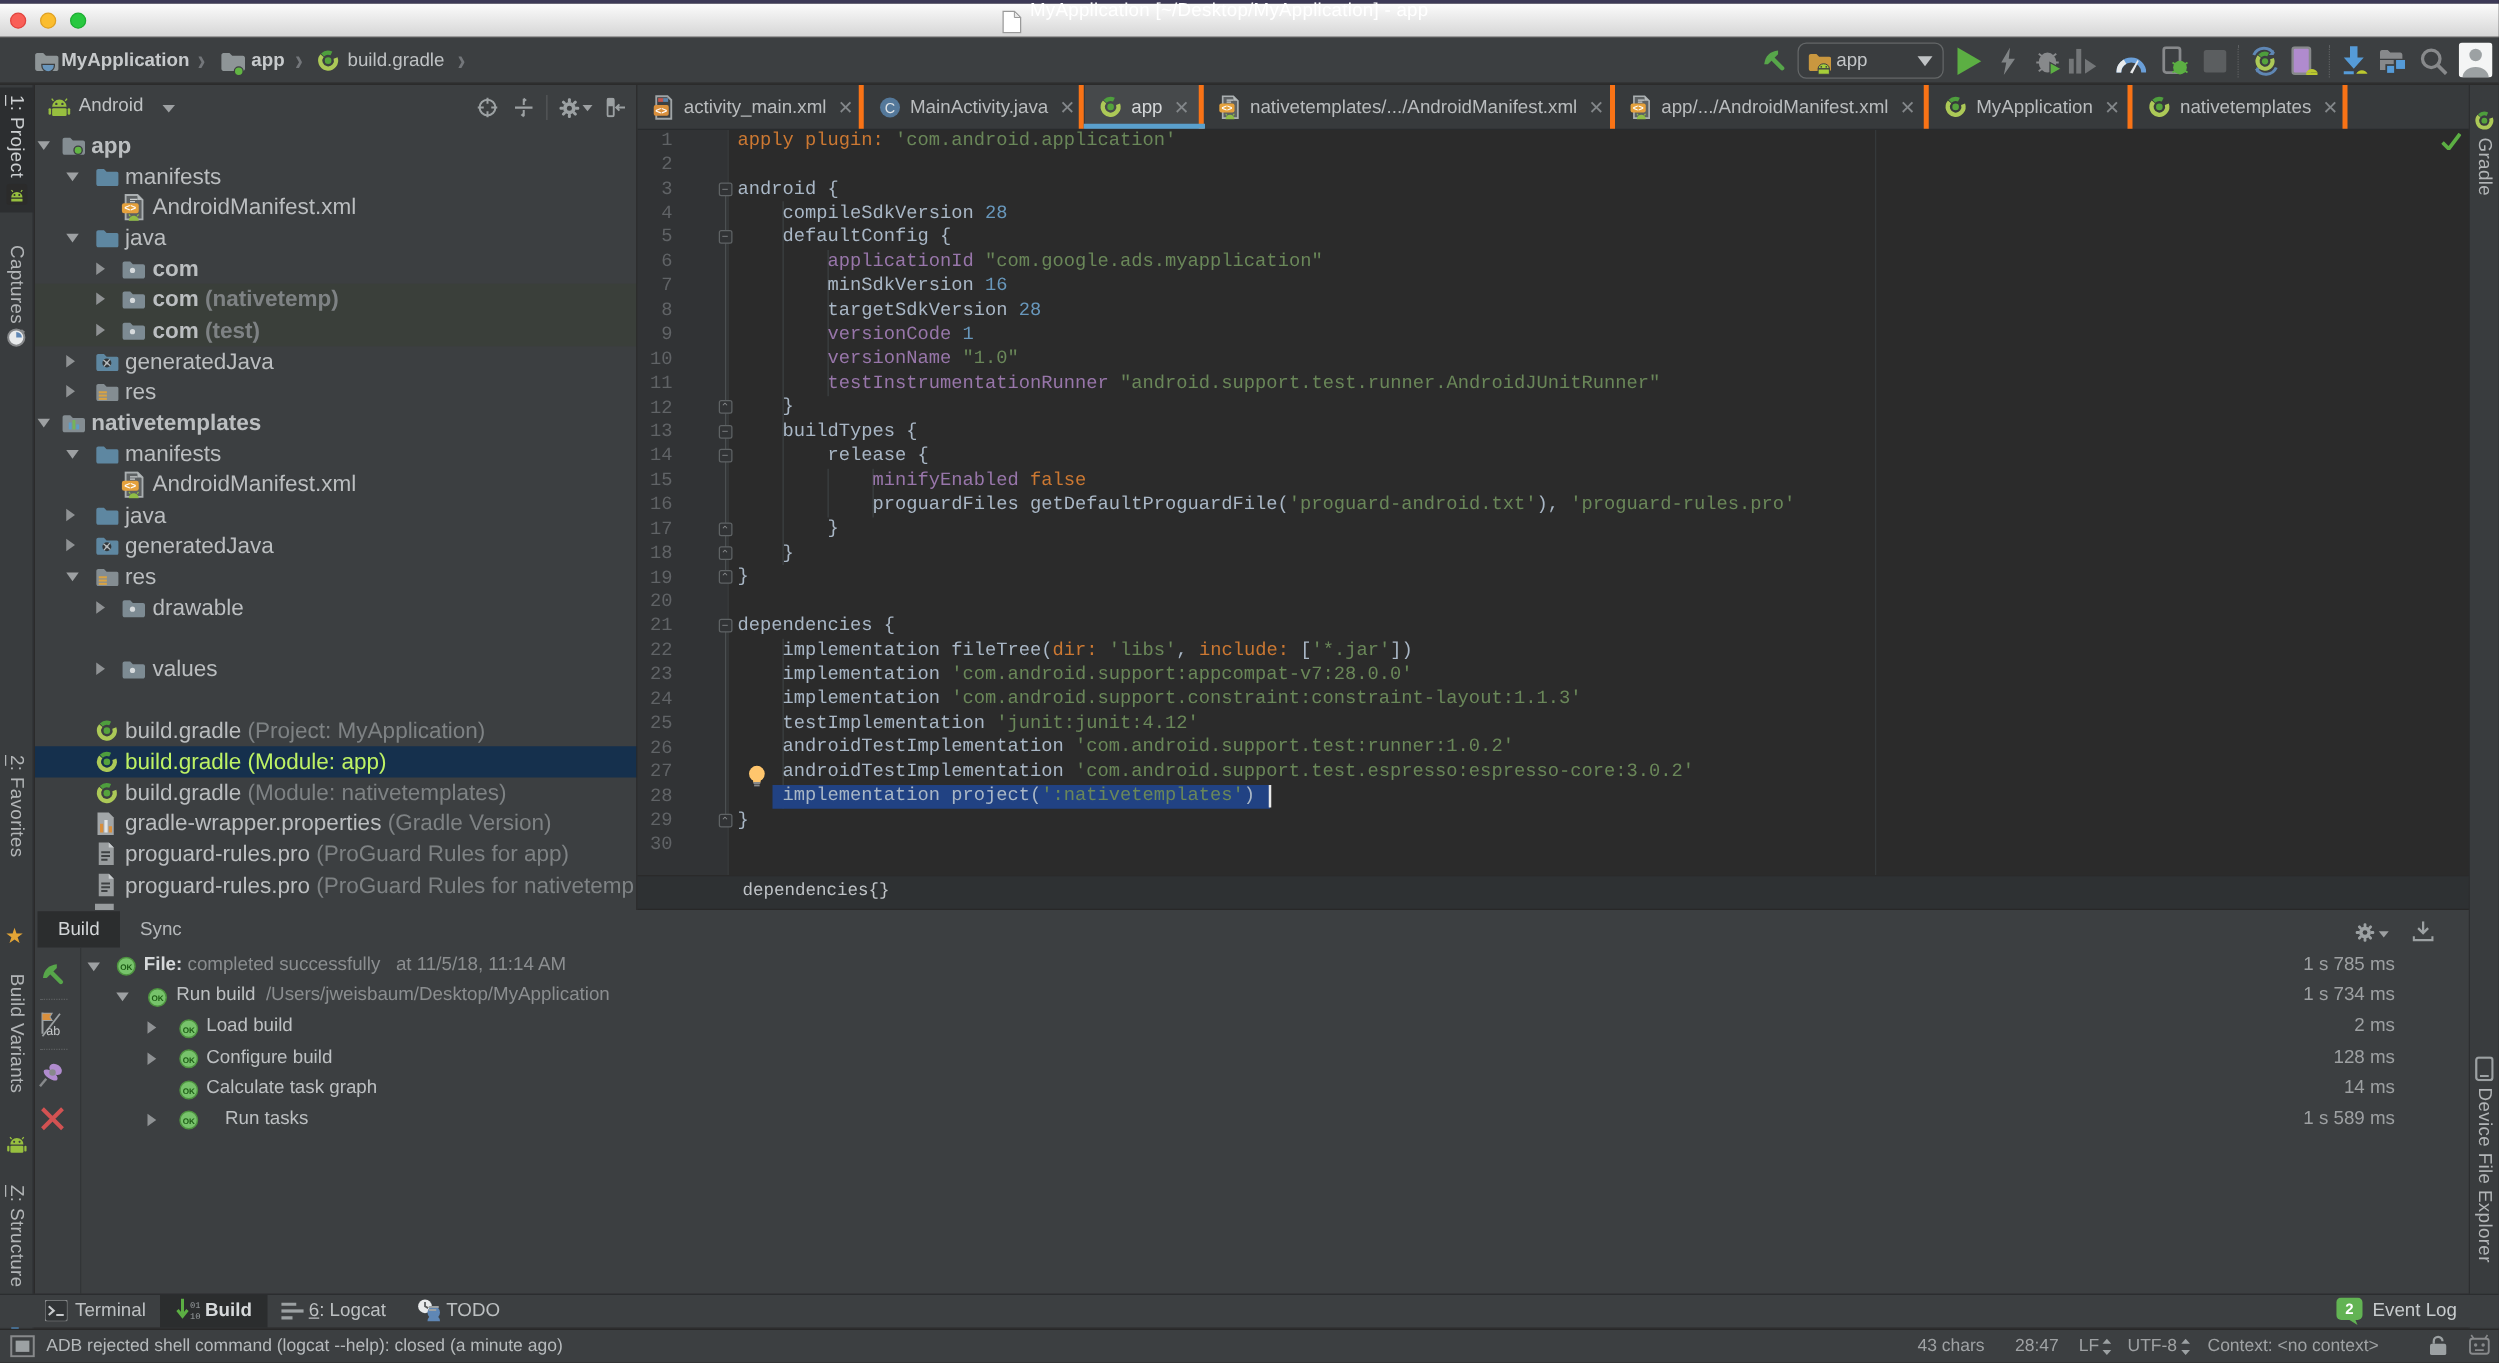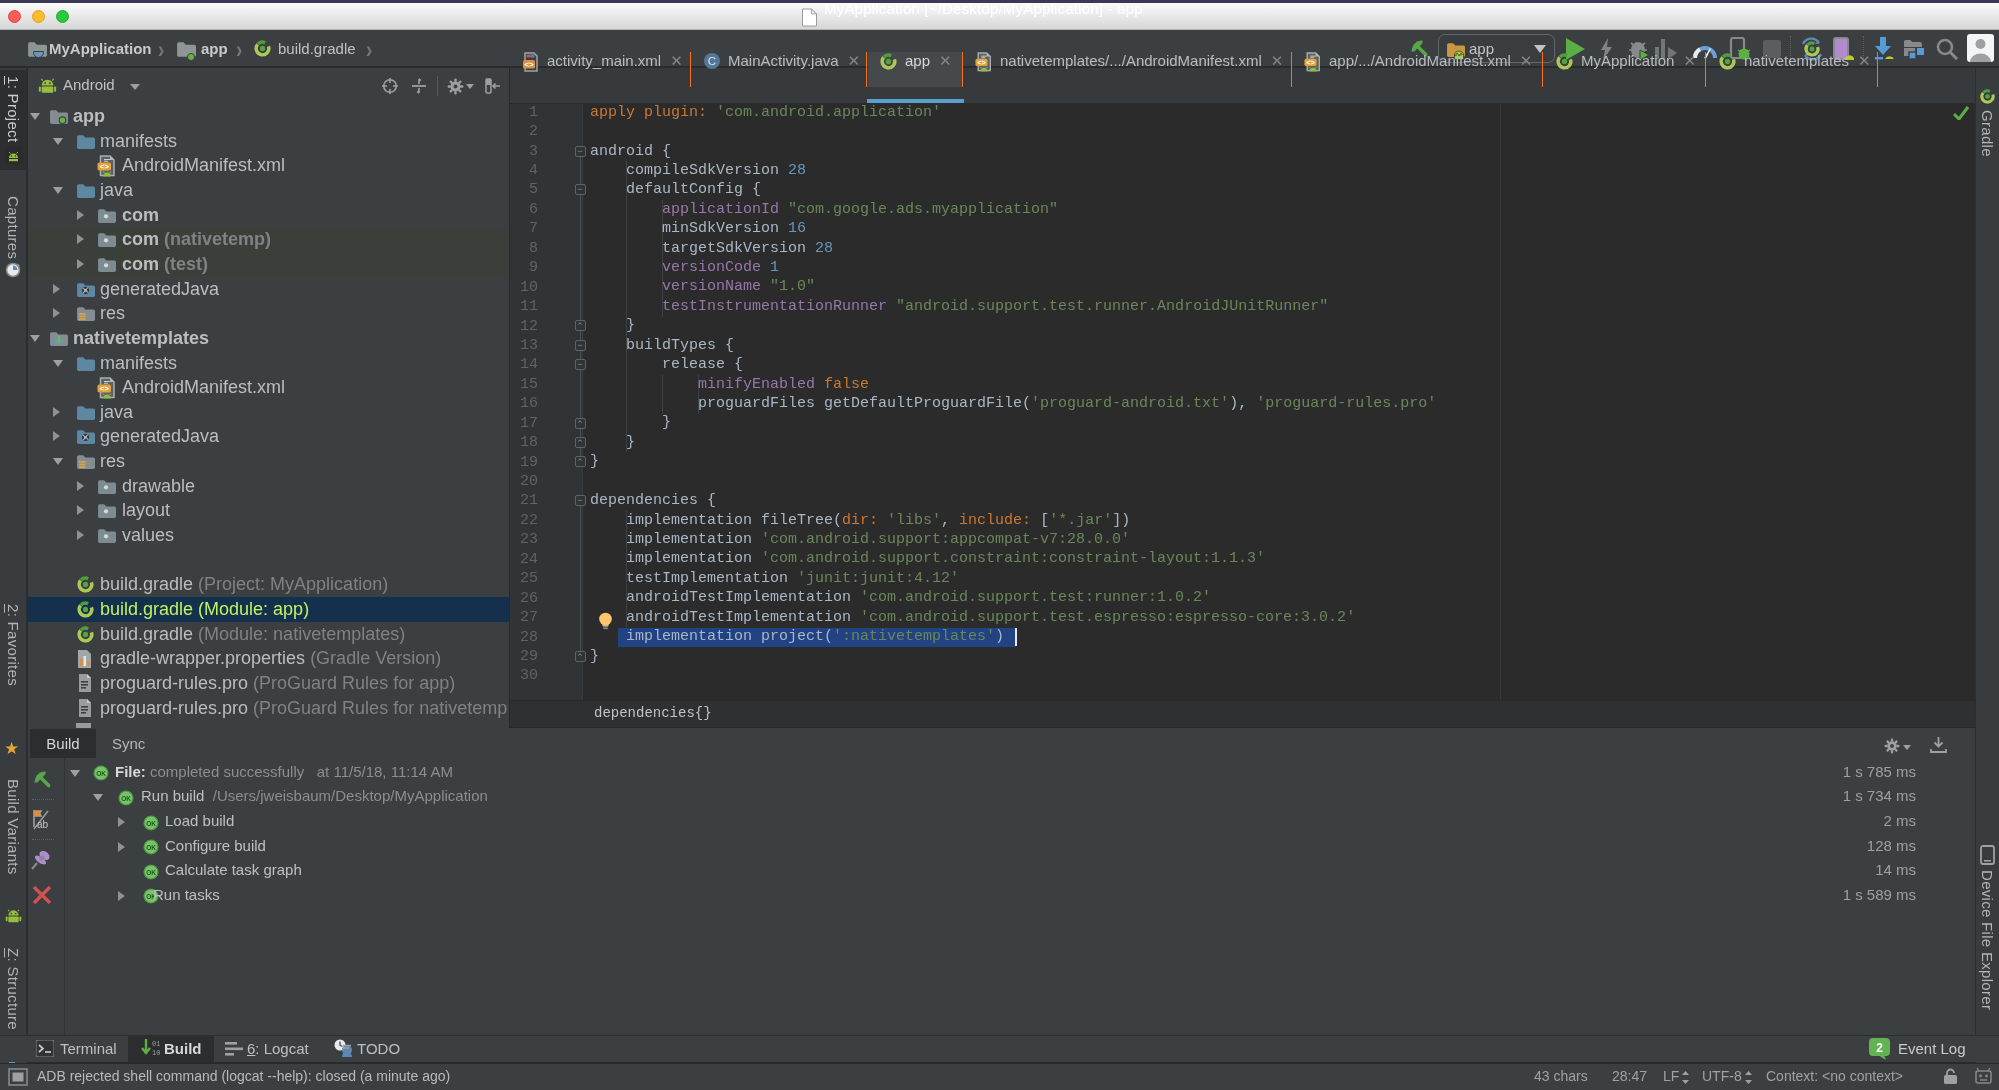"activity_main.xml" .tab { align-items: flex-start -> center; border-right: 1px solid #f97316 -> 4px solid #f97316; top: 52px -> 68px }
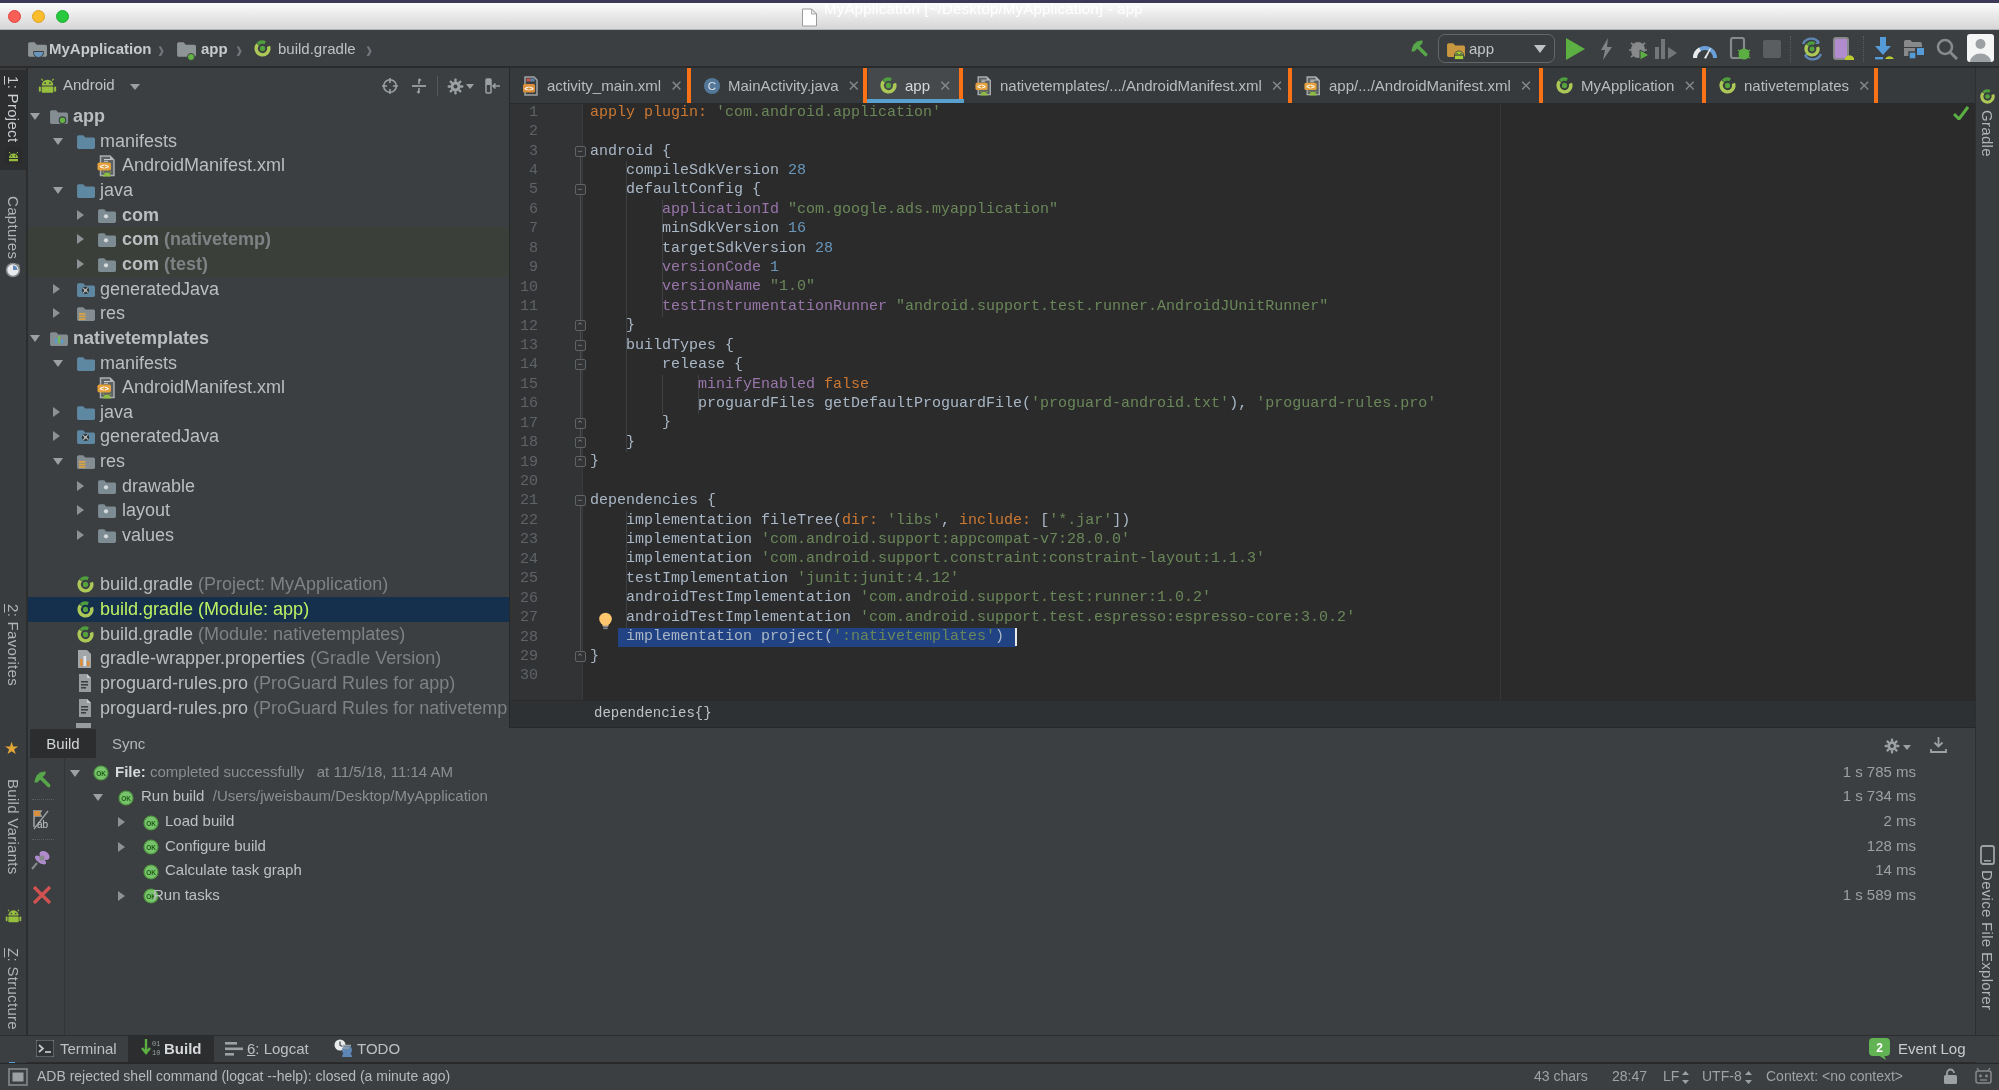"layout" div.ab { html: <div> <div></div> <svg> <use></use> <circle></circle> </svg> <div>layout</div> </div> -> none }
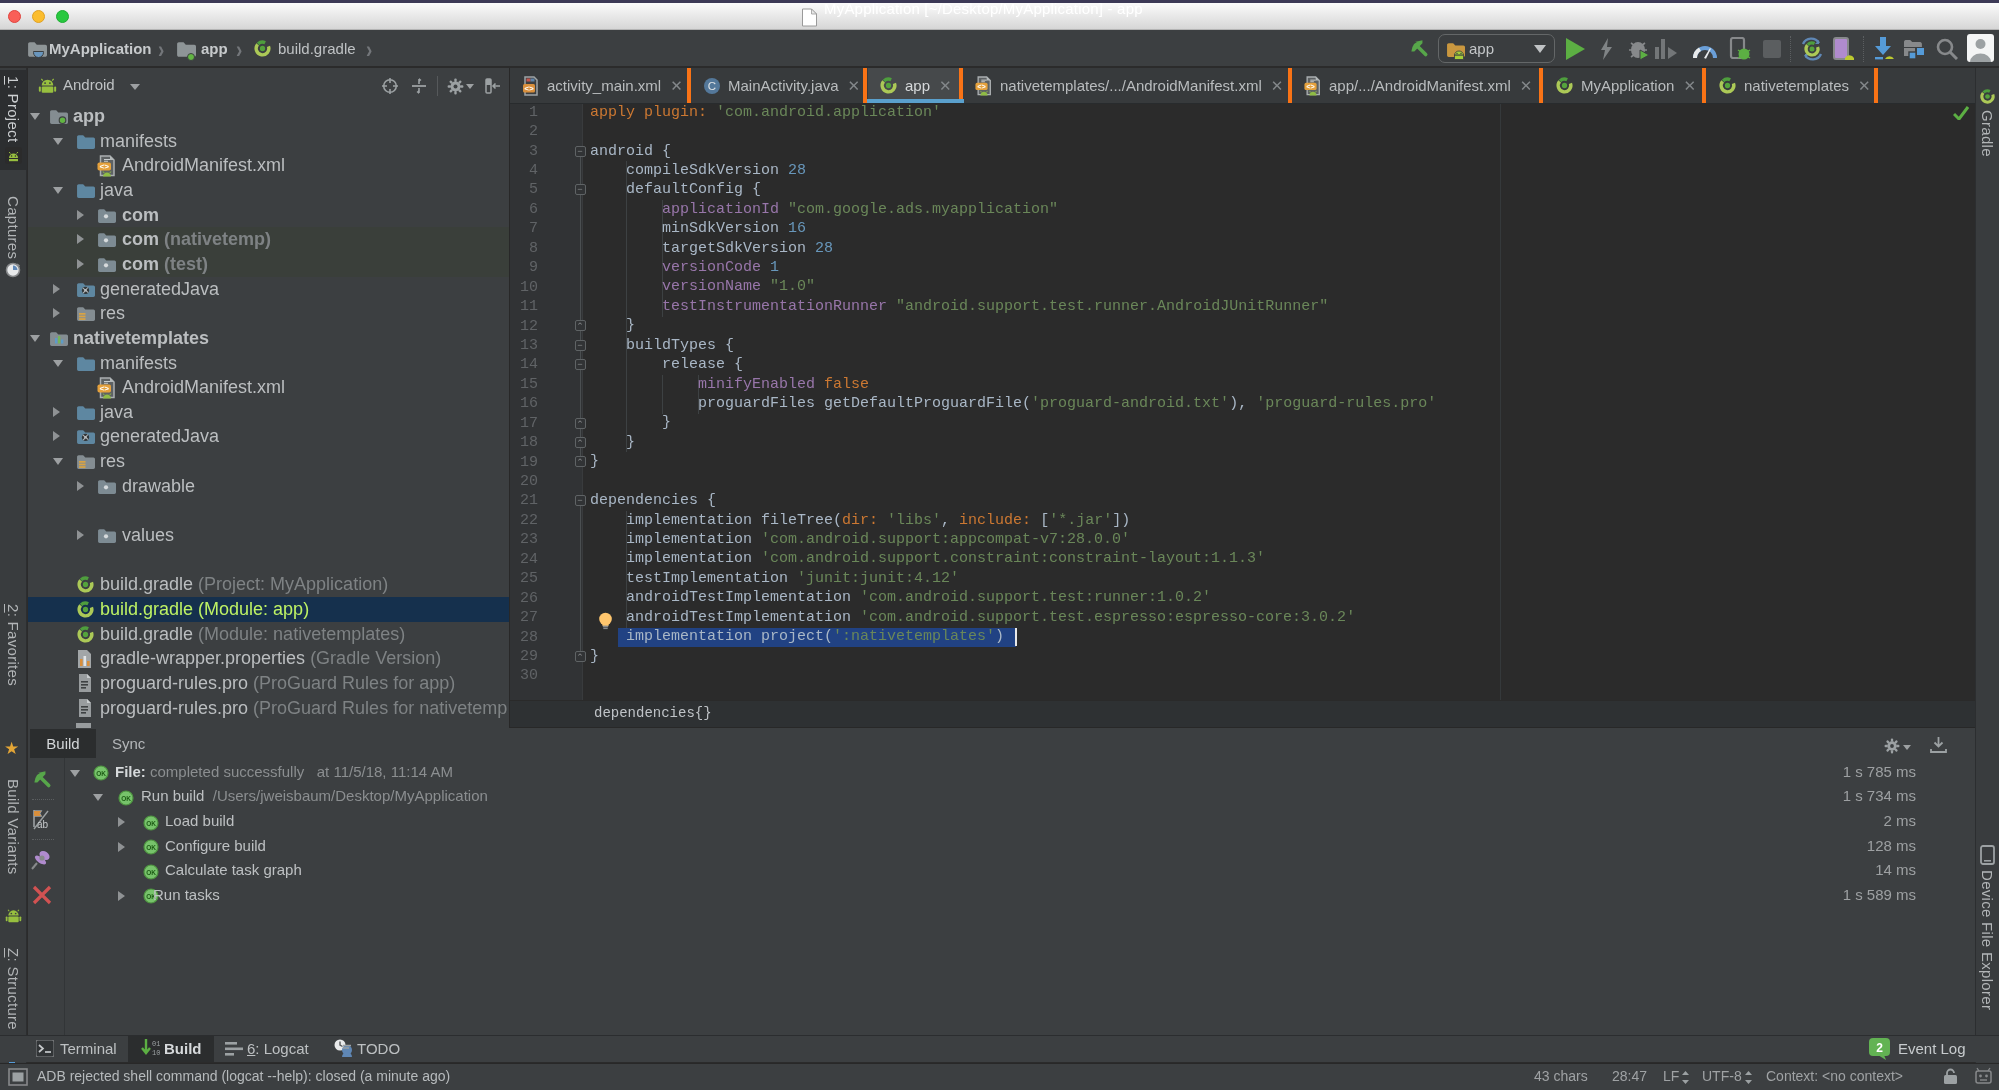"Run tasks" div.ab { left: 153px -> 180px }
